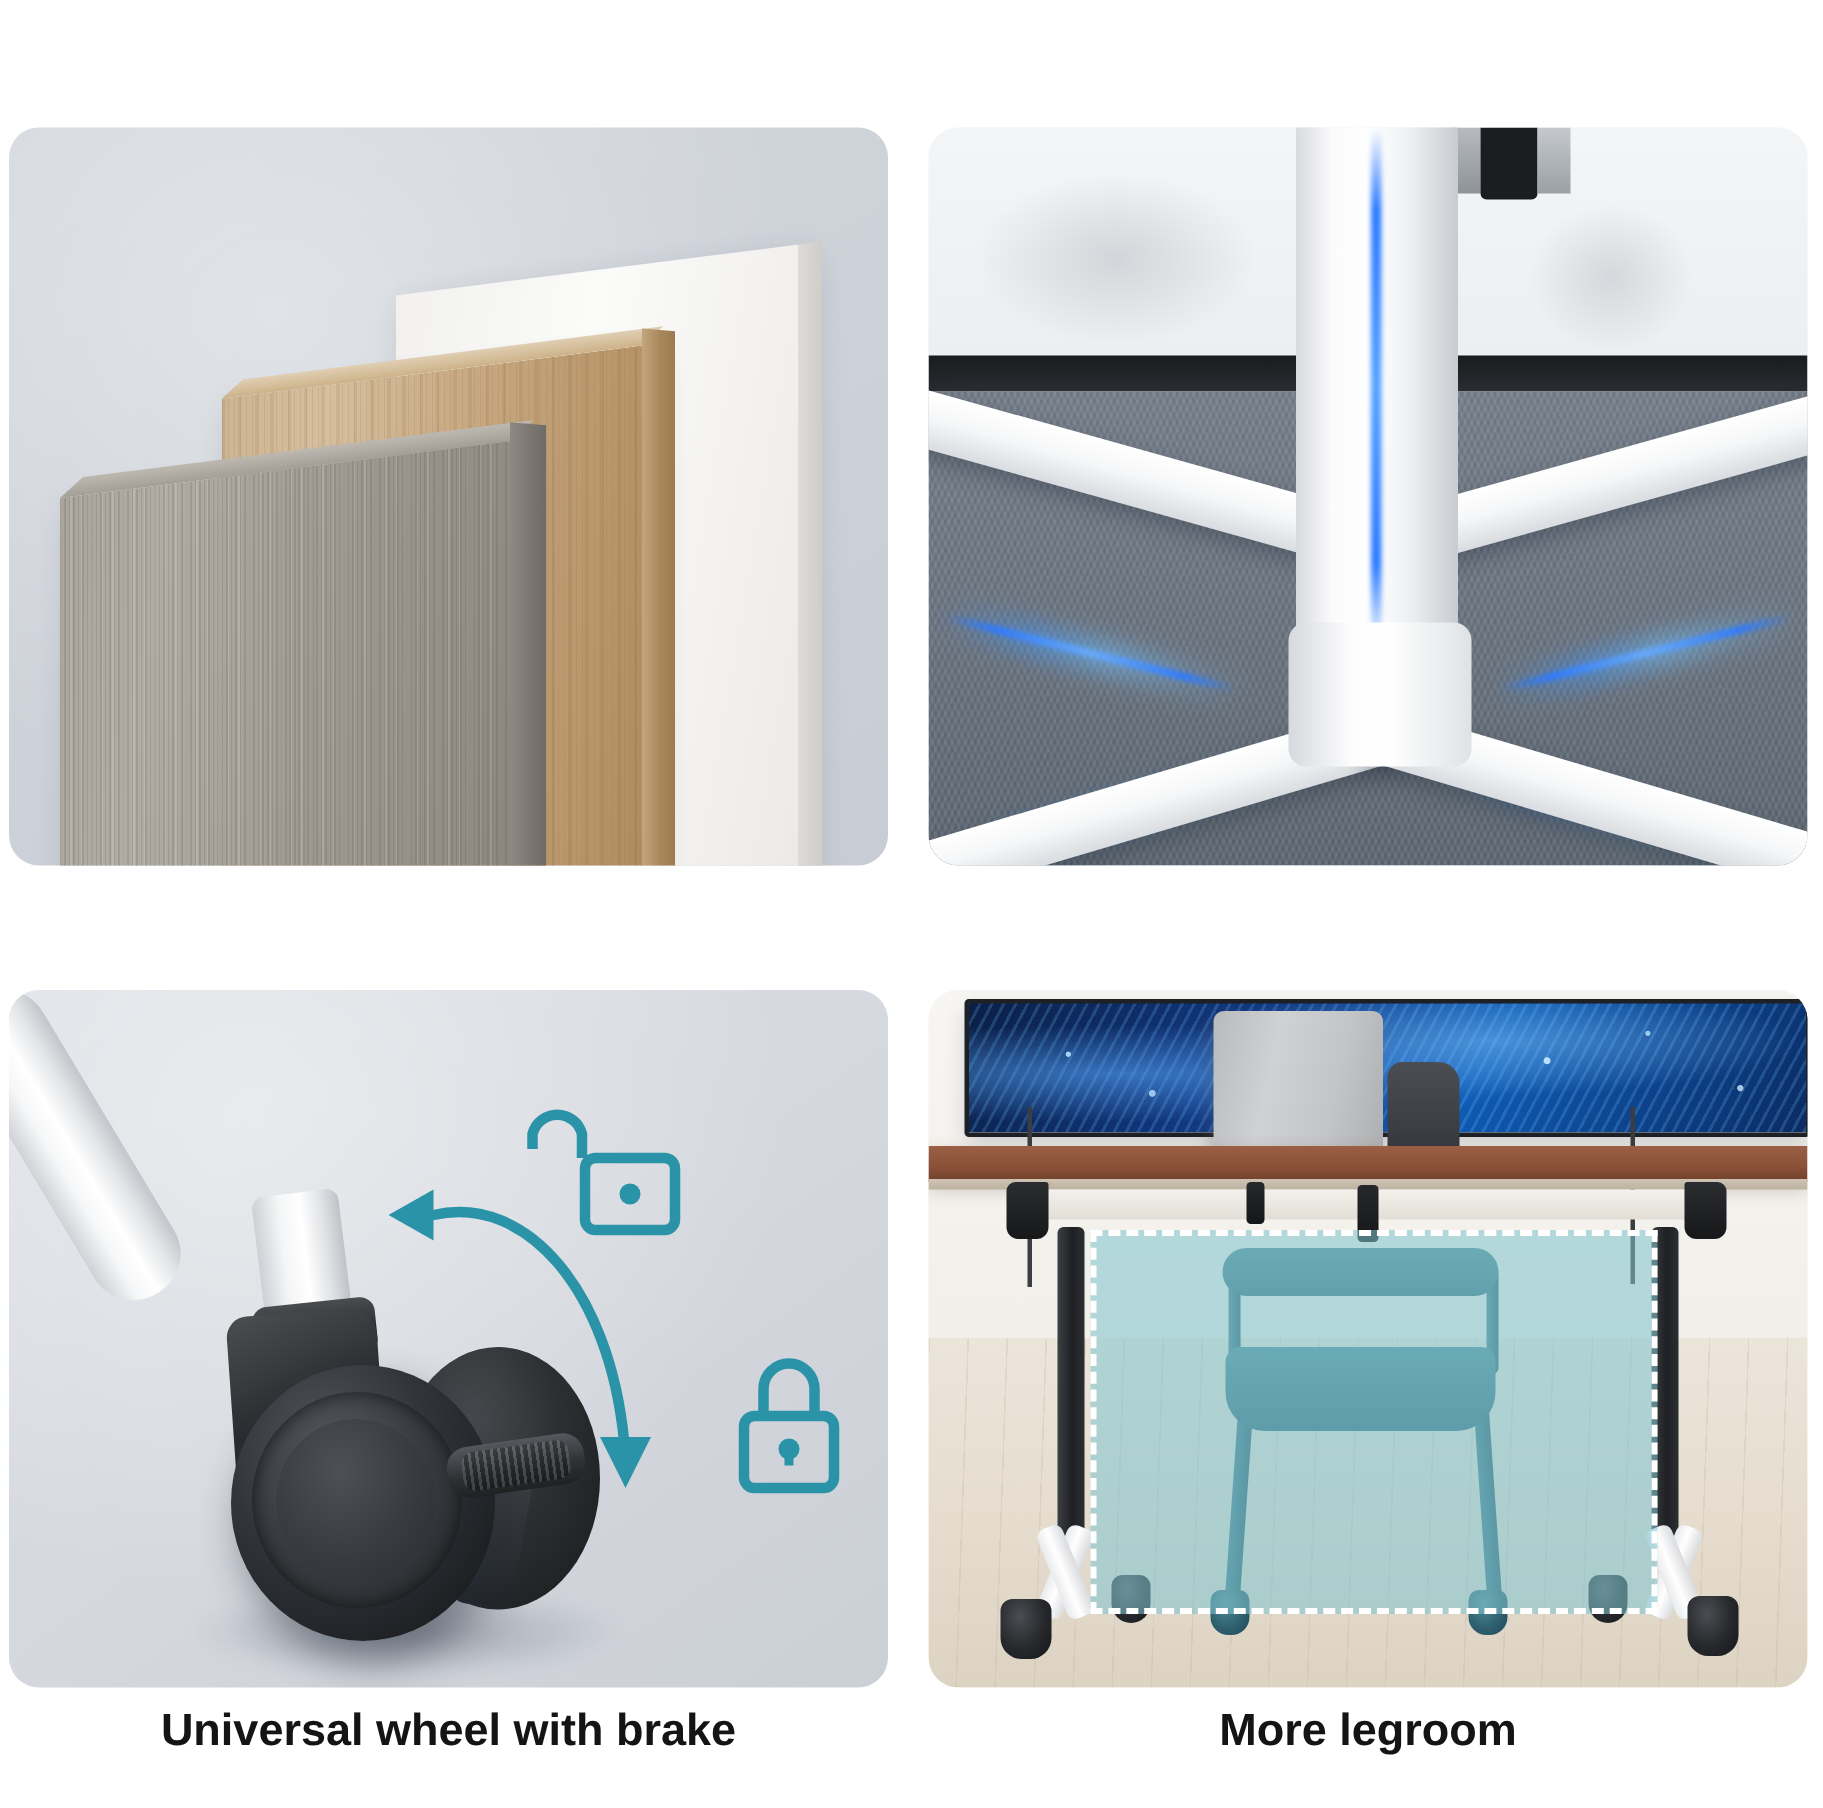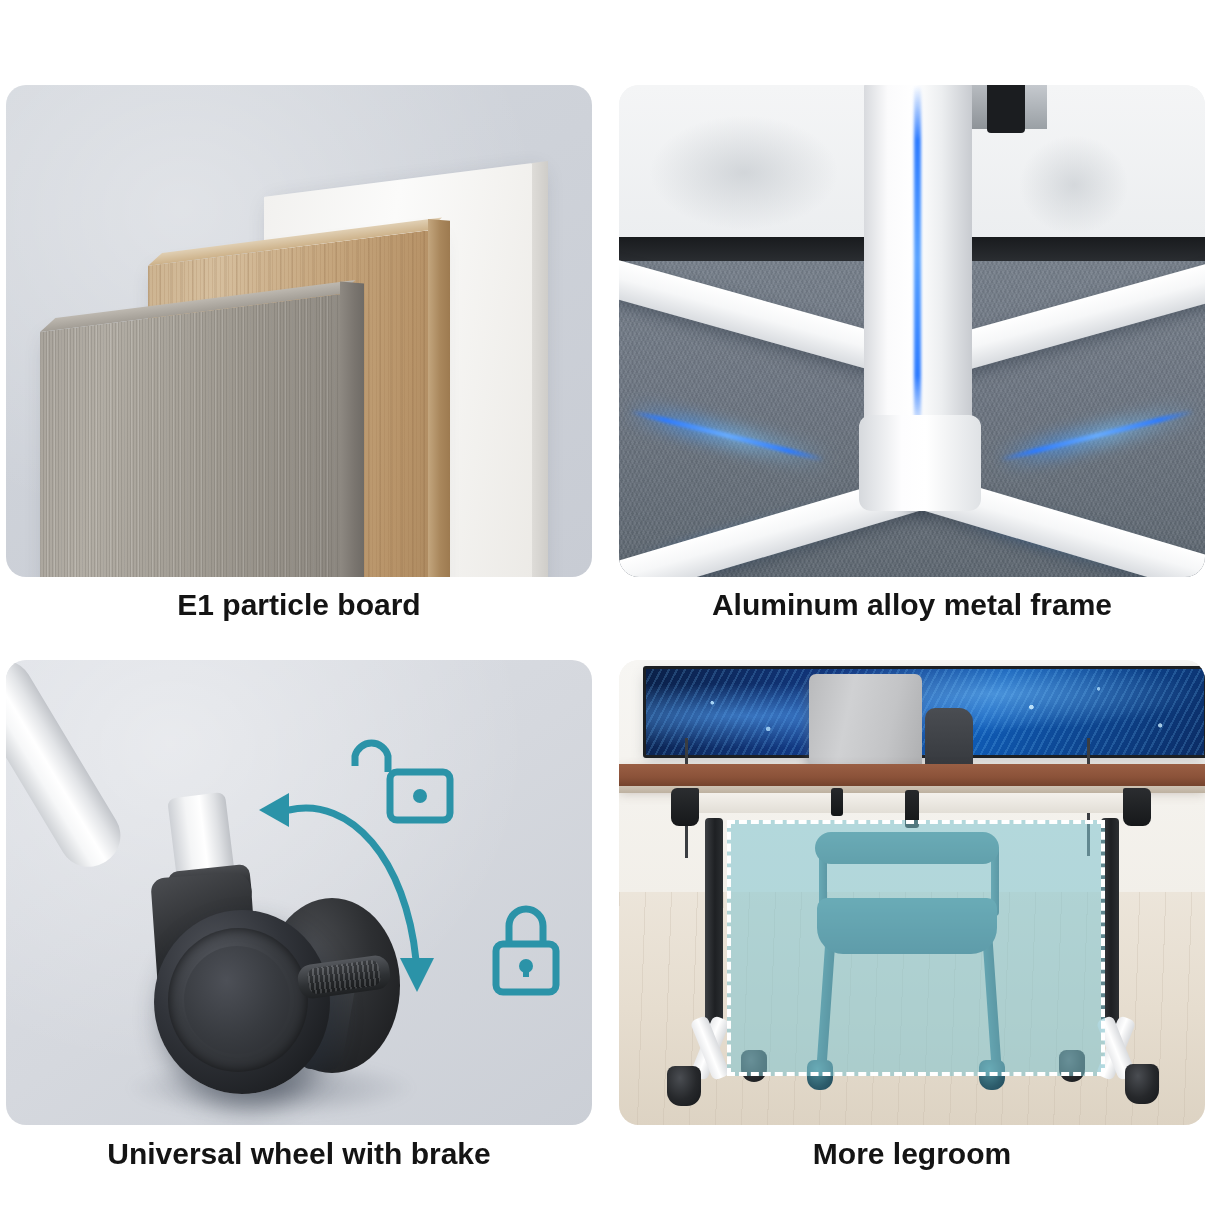"E1 particle board" div.caption { html: <div>E1 particle board</div> -> none }
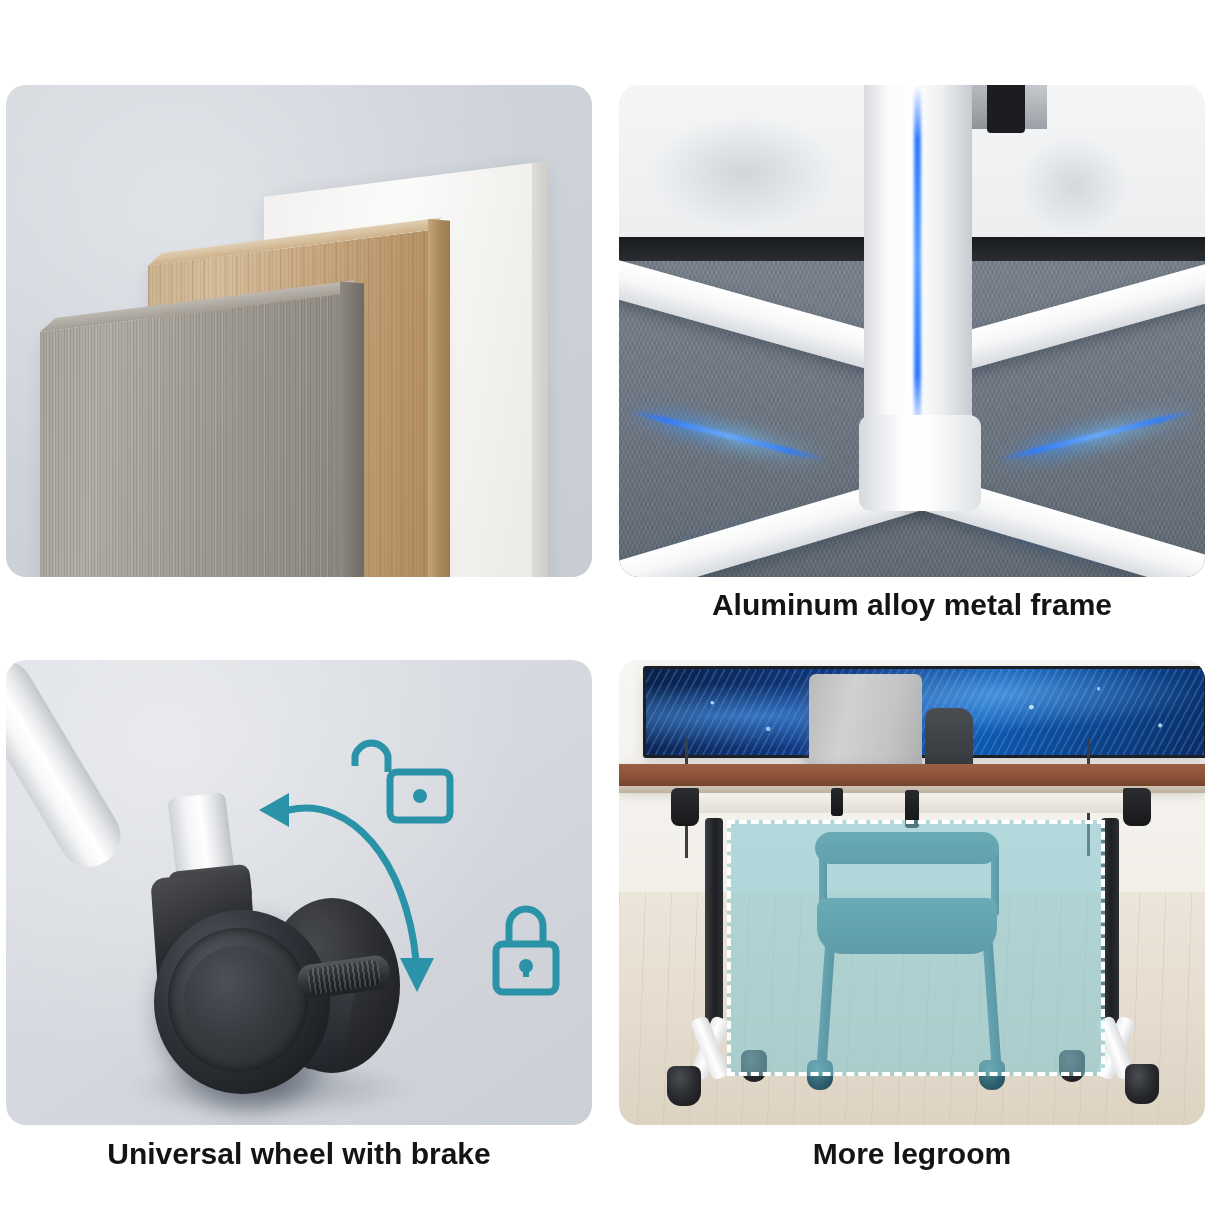"Aluminum alloy metal frame" div.caption { html: <div>Aluminum alloy metal frame</div> -> none }
